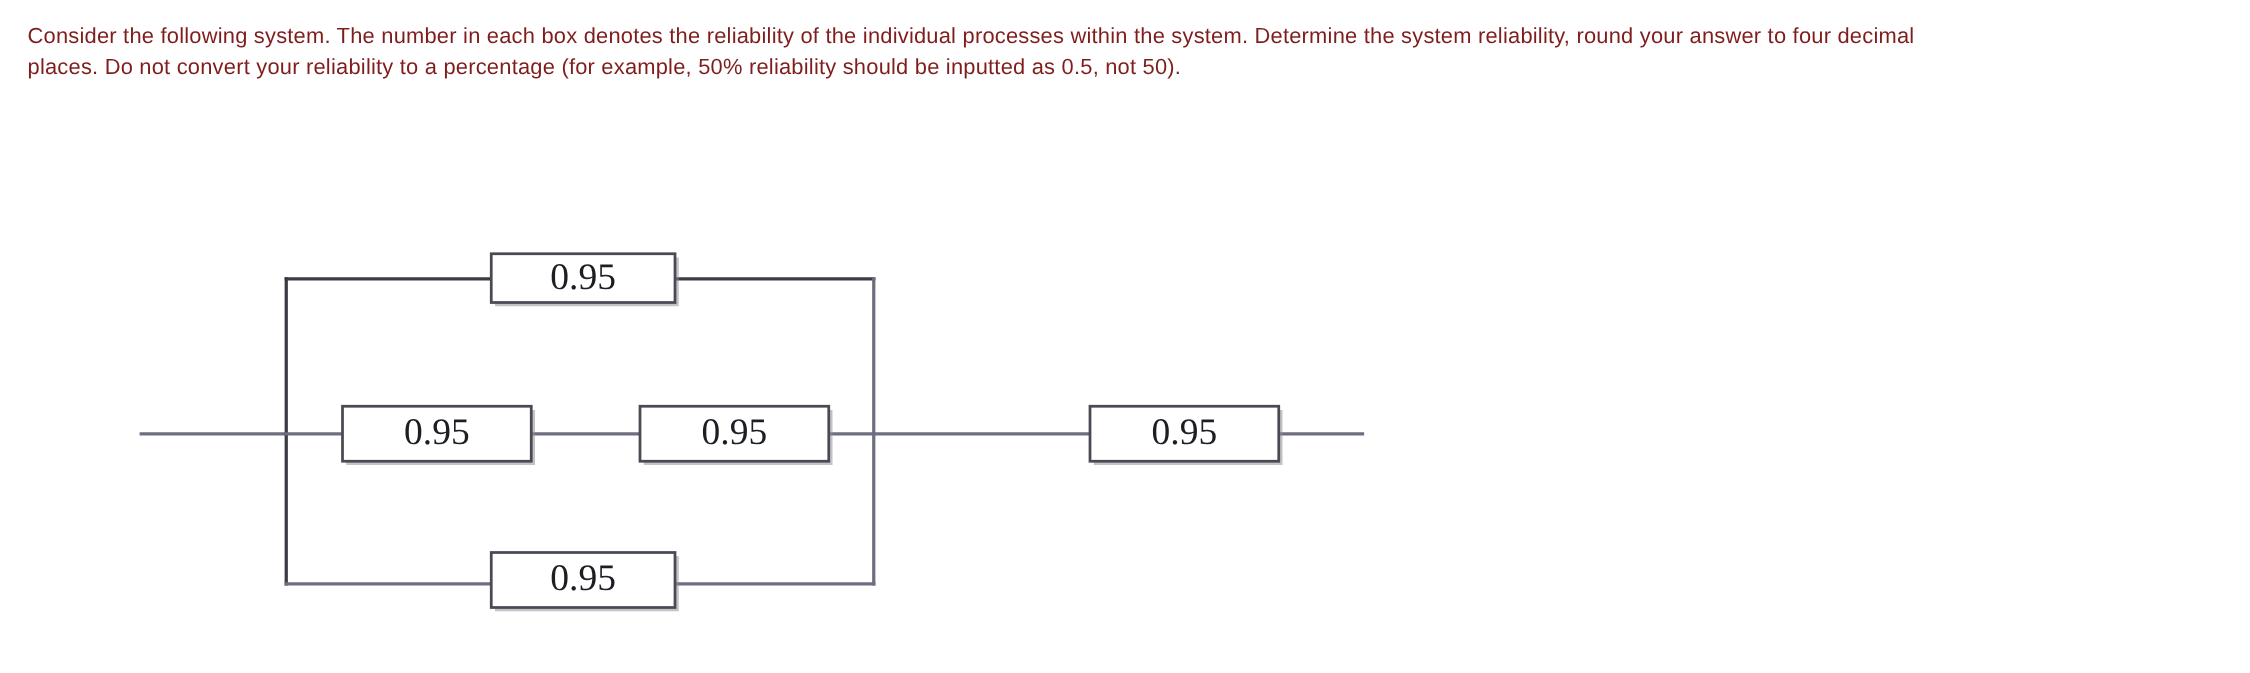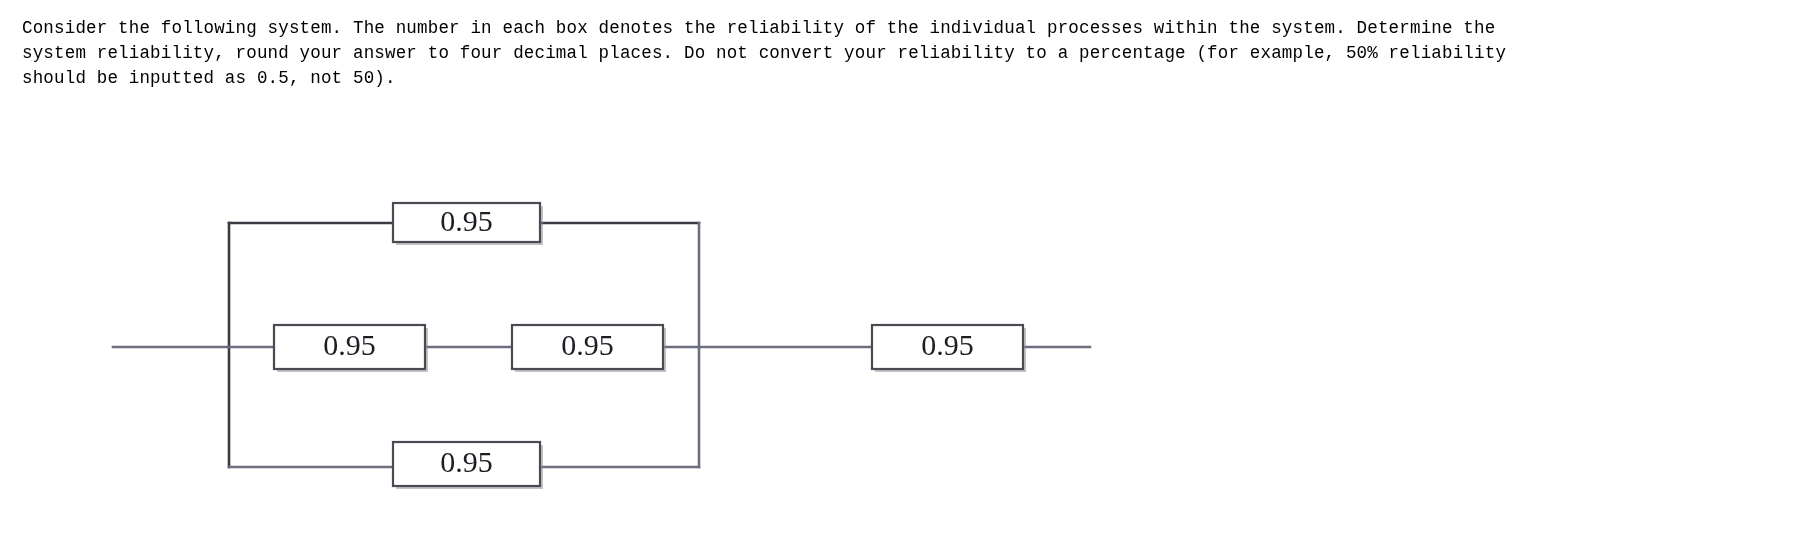"Consider the following system. The" #question-prompt { color: #000000 -> #7f1d1d; font-family: Liberation Mono, monospace -> Liberation Sans, sans-serif }
